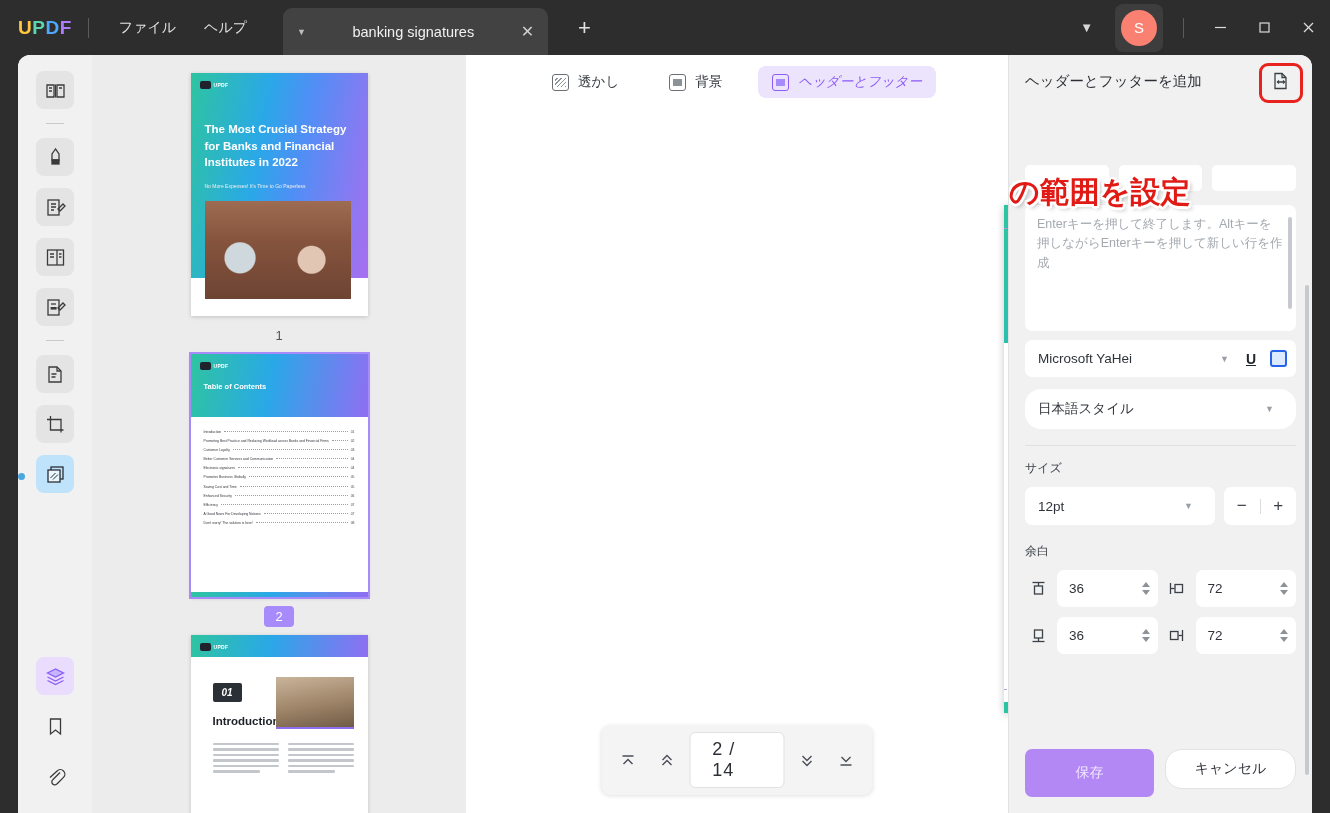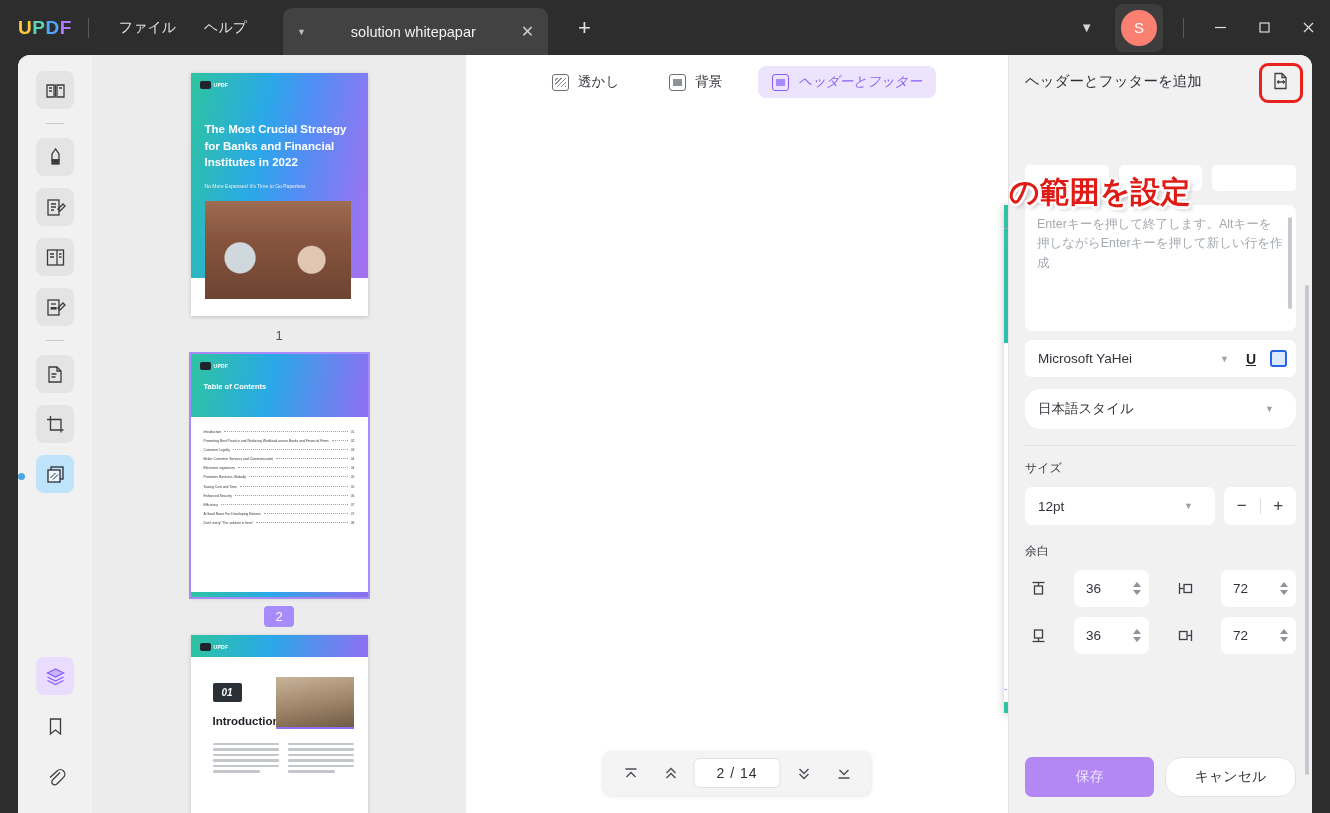"solution whitepapar" span.tab-title { text: solution whitepapar -> banking signatures }
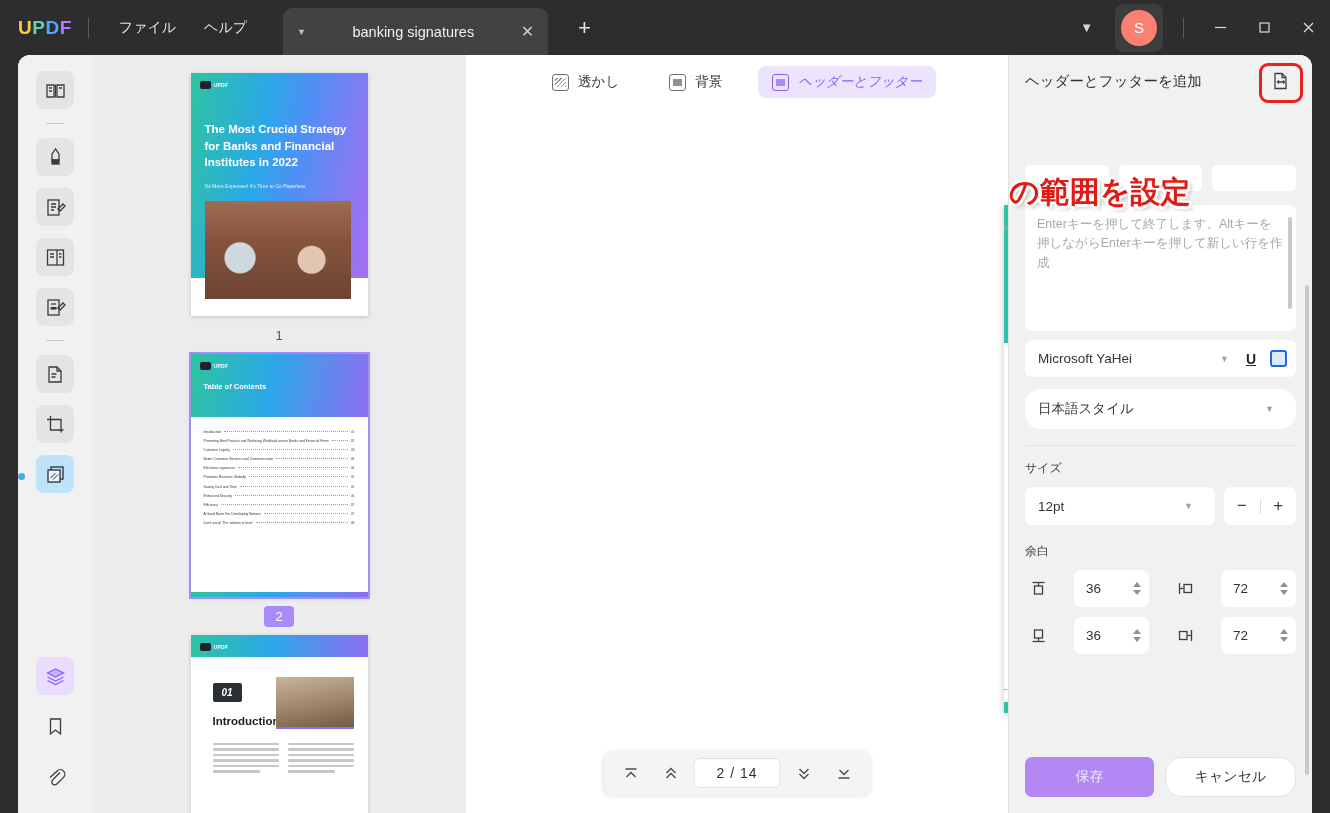"36" .mrow { gap: 23px -> 6px }
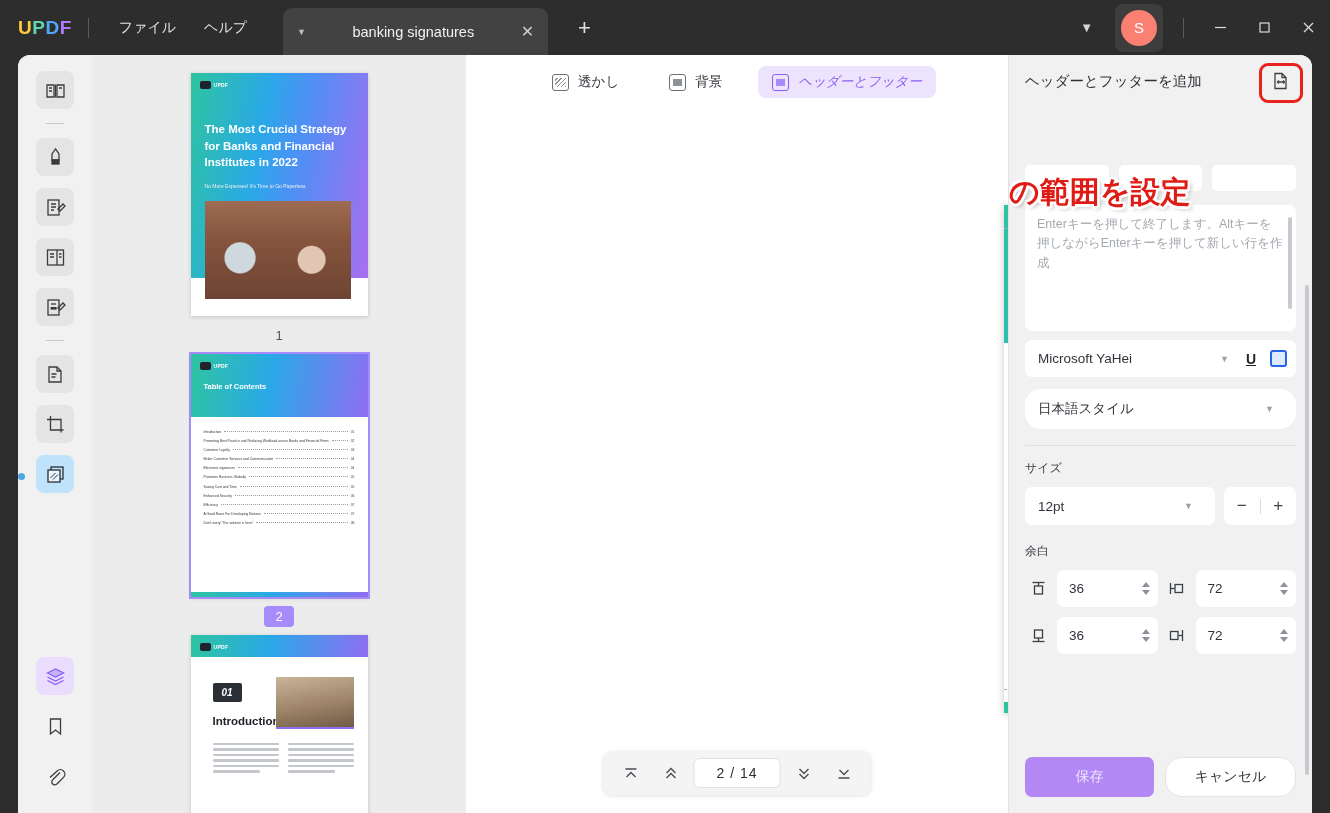"2 / 14" .pn-field { font-size: 14px -> 18px }
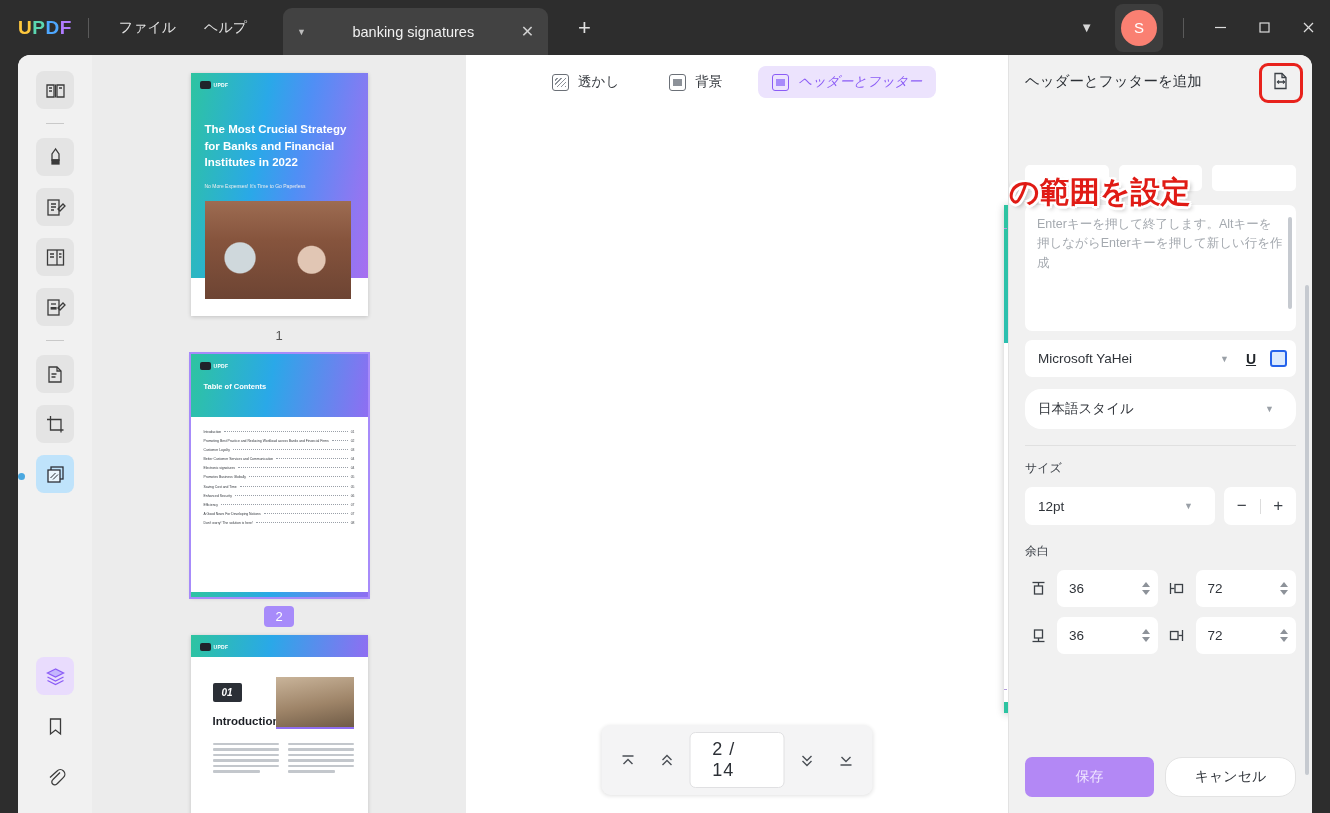"保存" .btn-save { height: 40px -> 48px }
